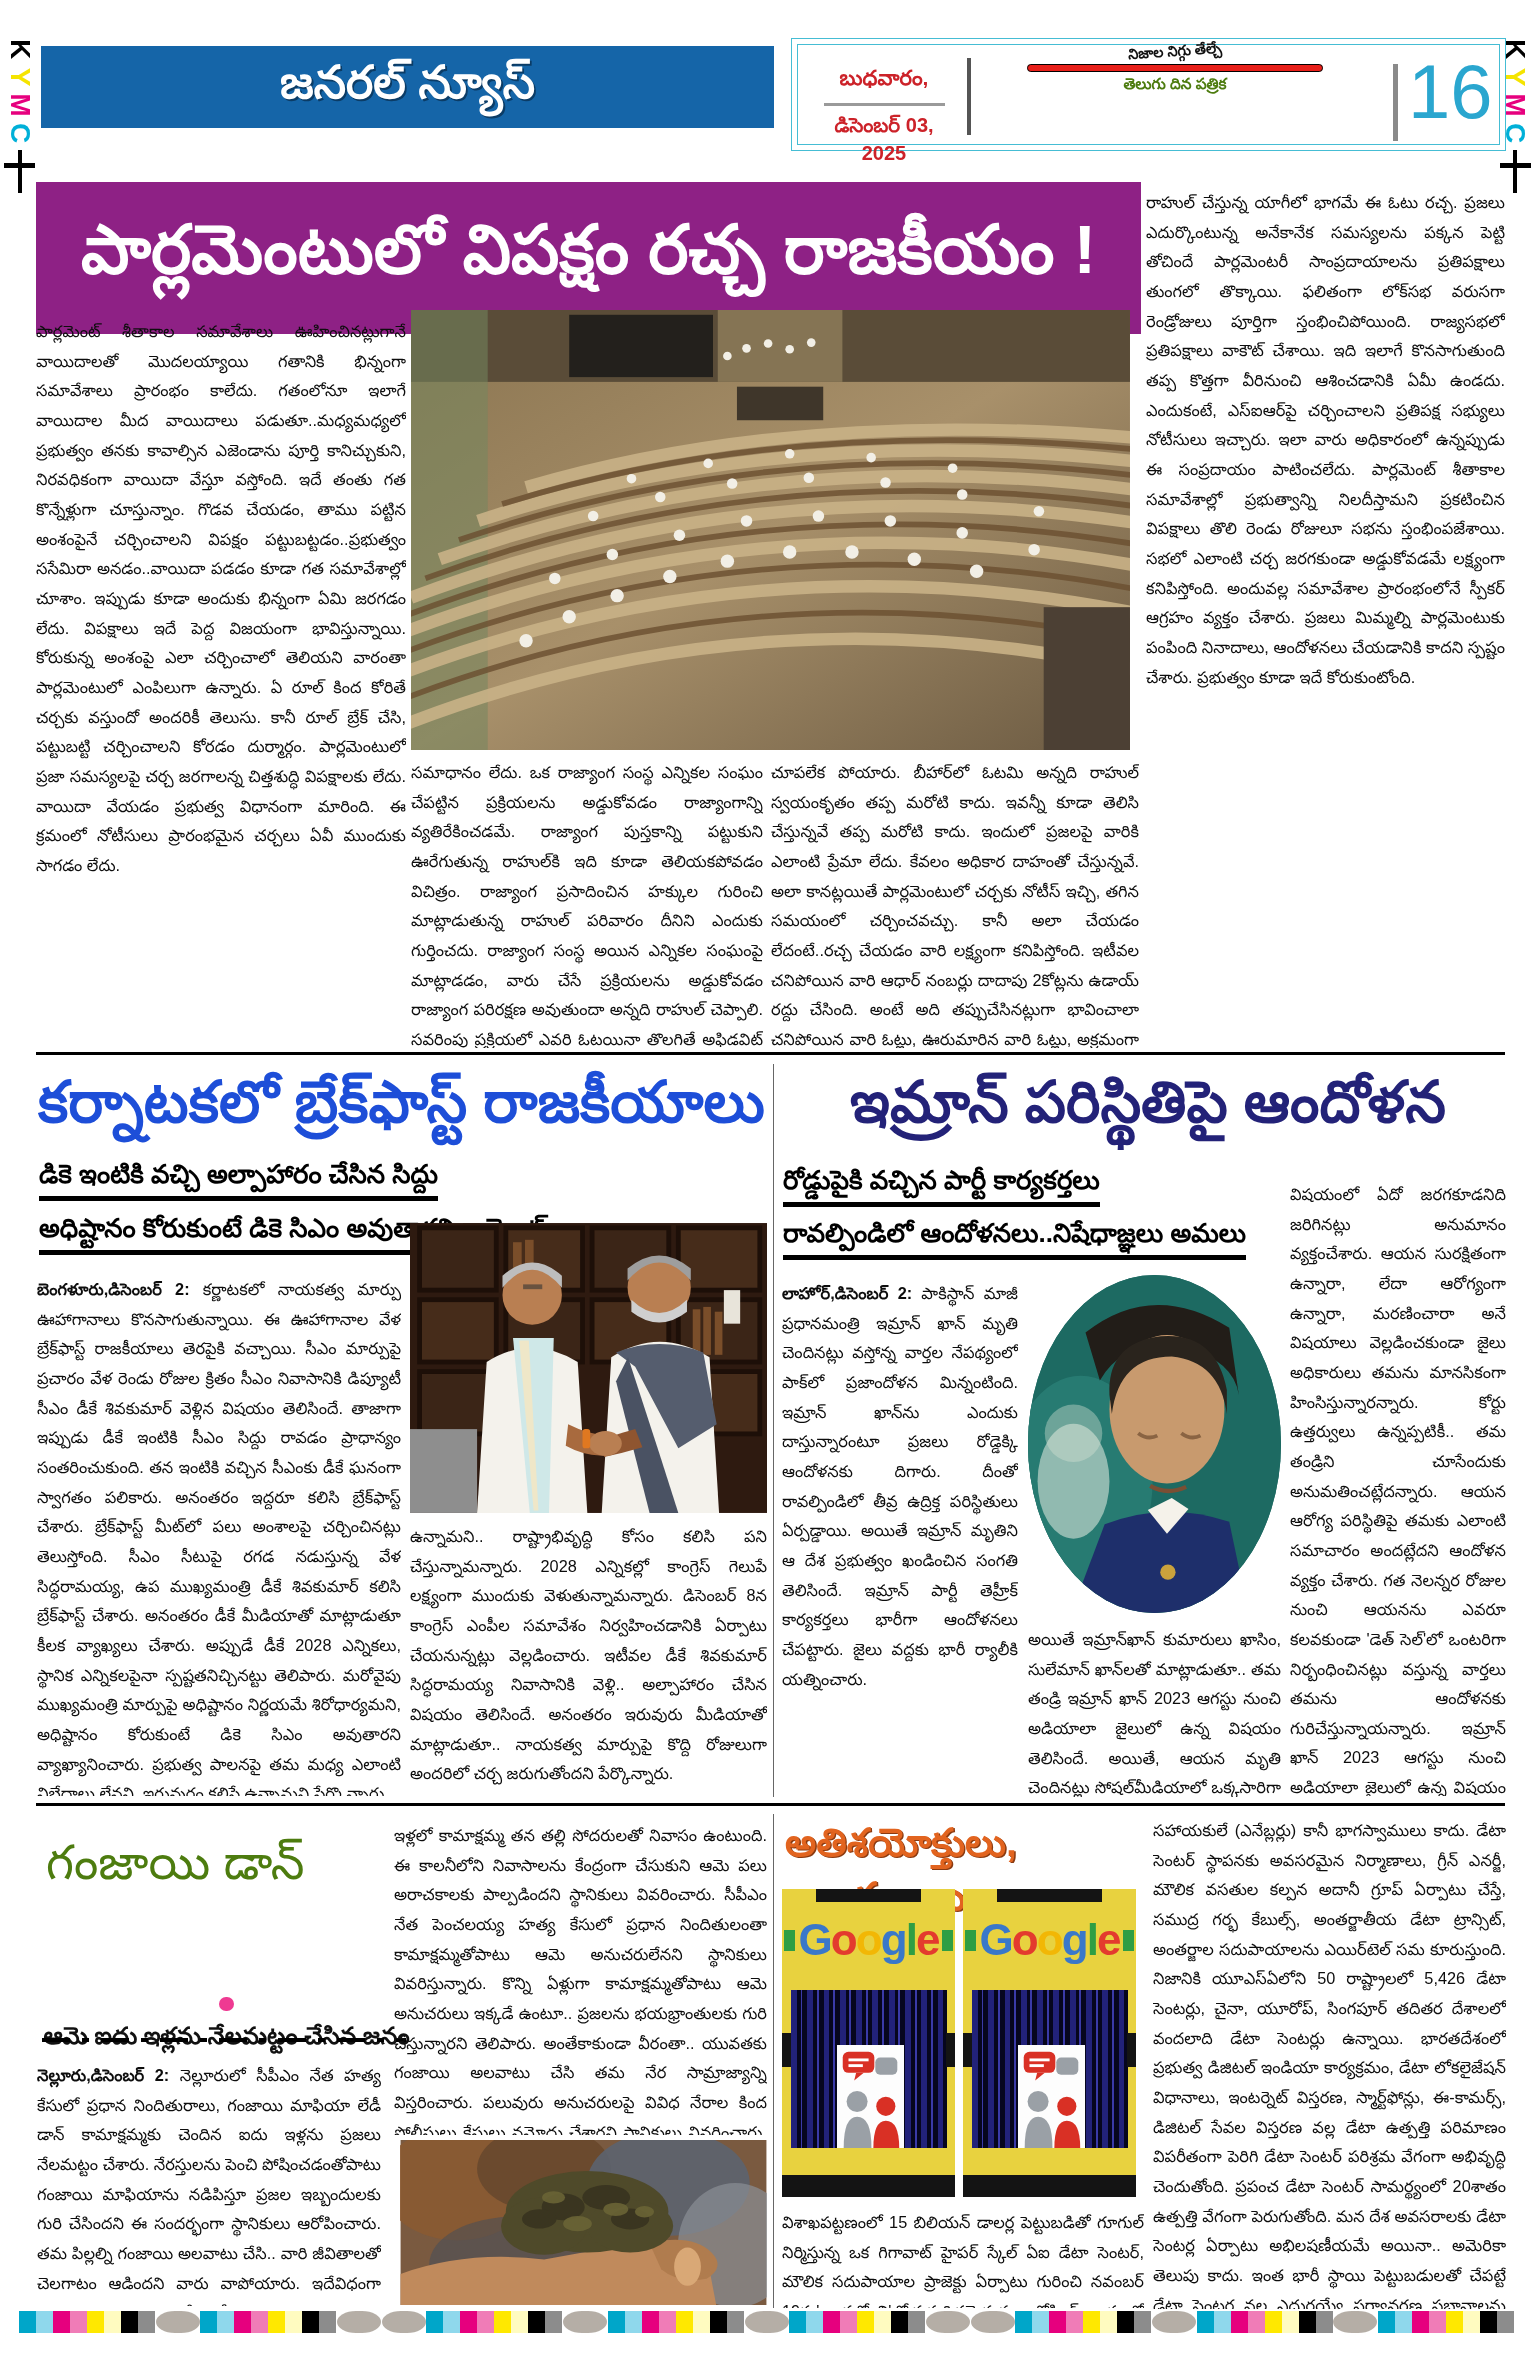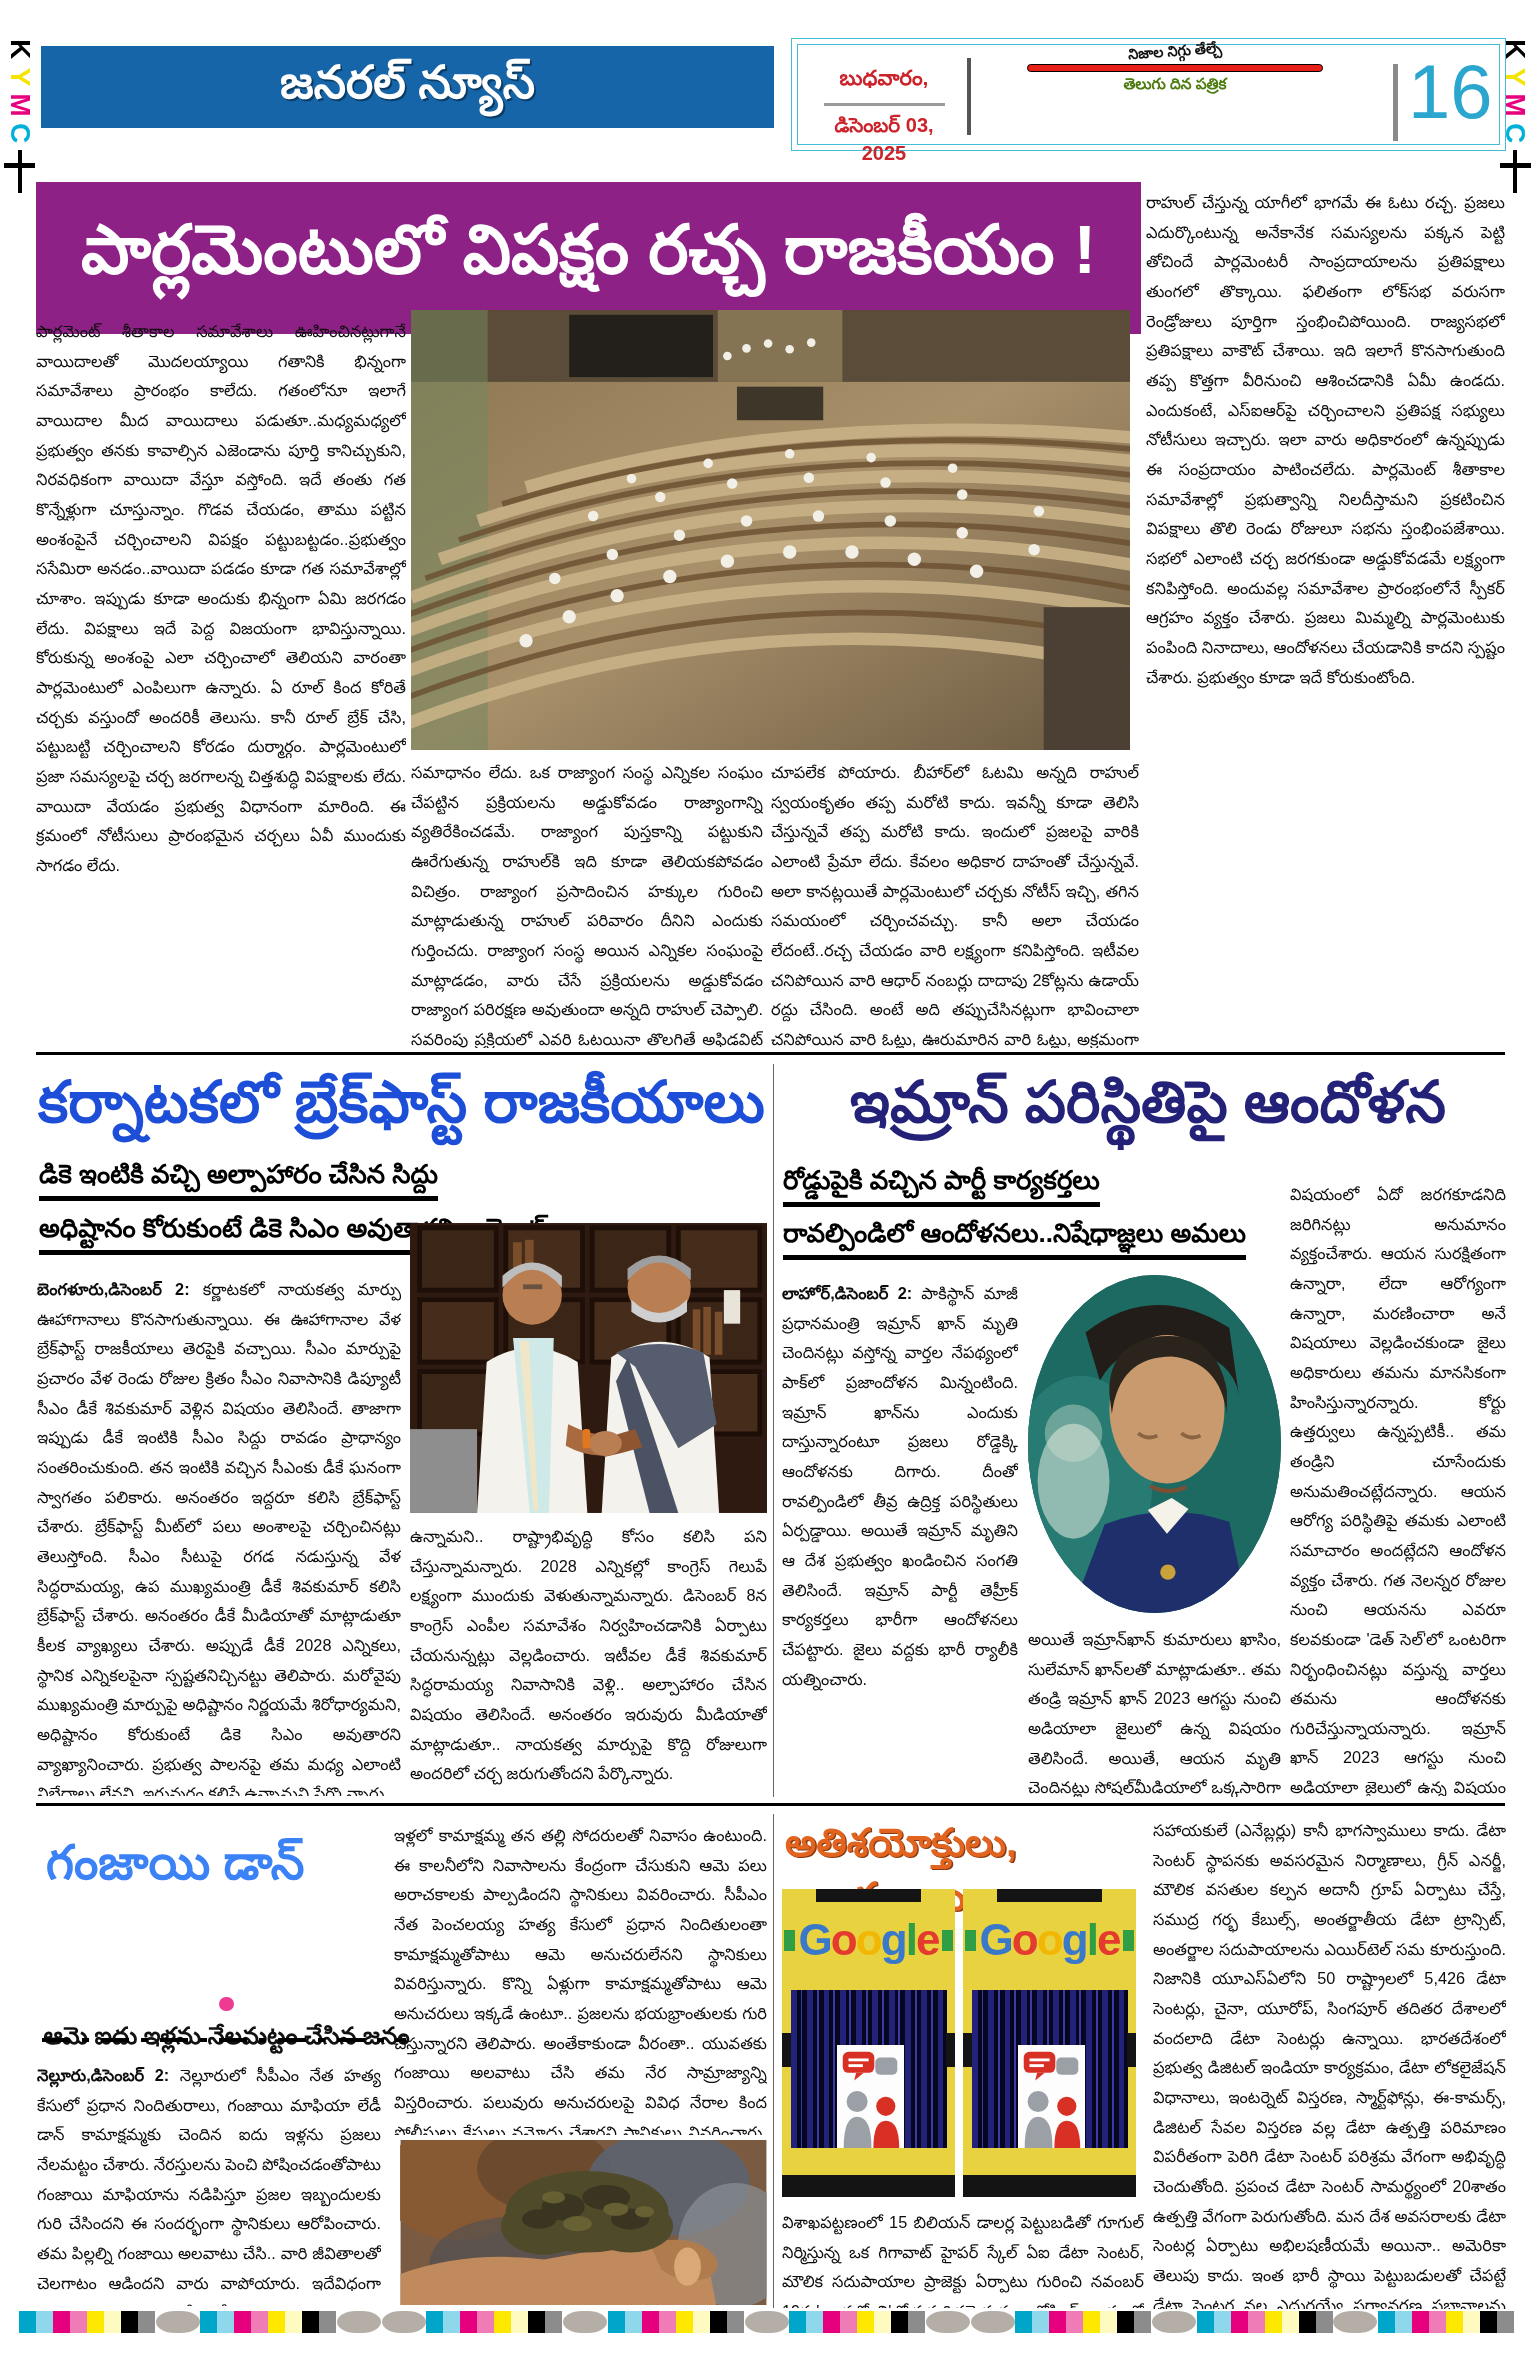"గంజాయి డాన్" .hl-pink { color: #3b82f6 -> #4d7c0f; font-weight: bold -> normal }
